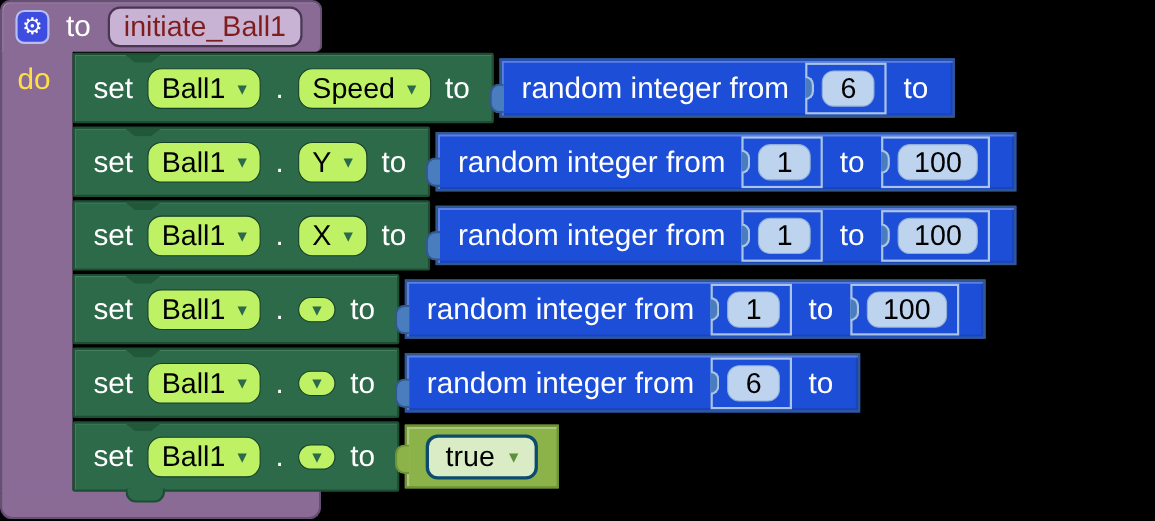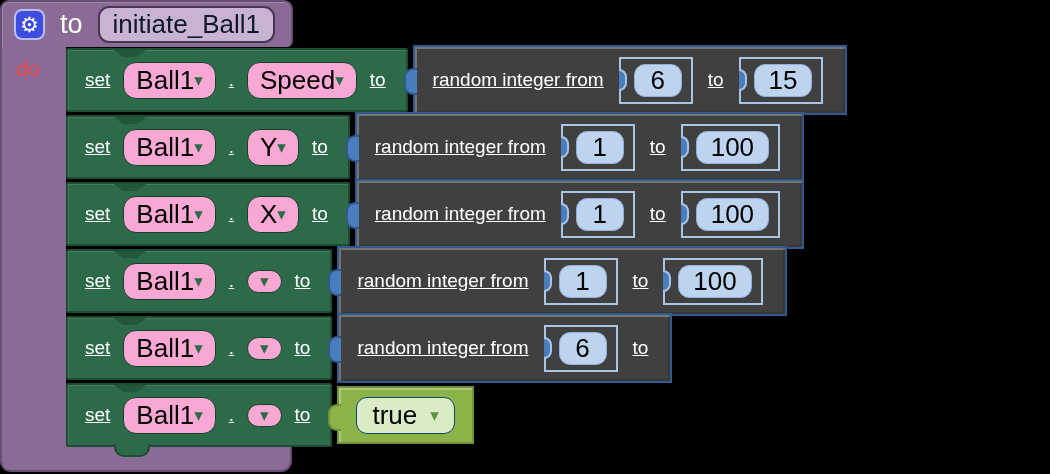"initiate_Ball1" .name-field { color: #0f172a -> #7f1d1d }
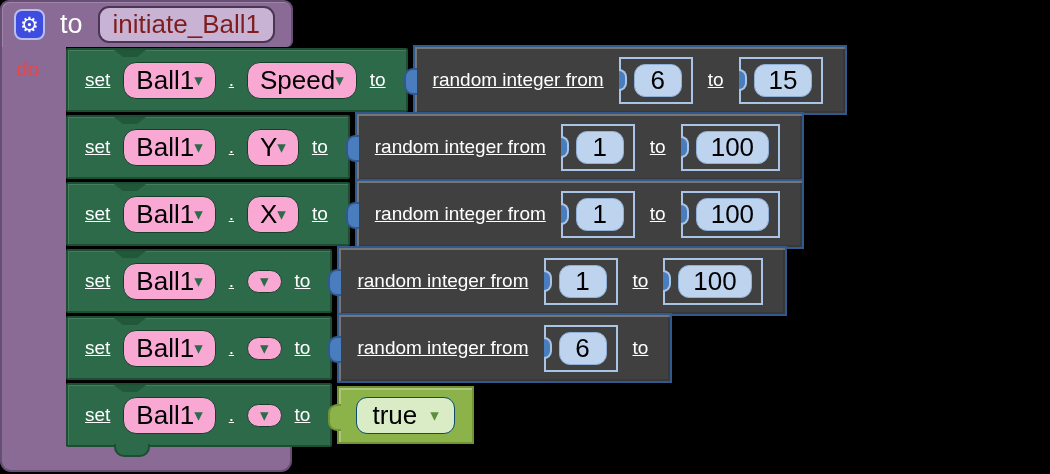"do" .do-label { color: #ef4444 -> #fde047; font-size: 21px -> 27px }
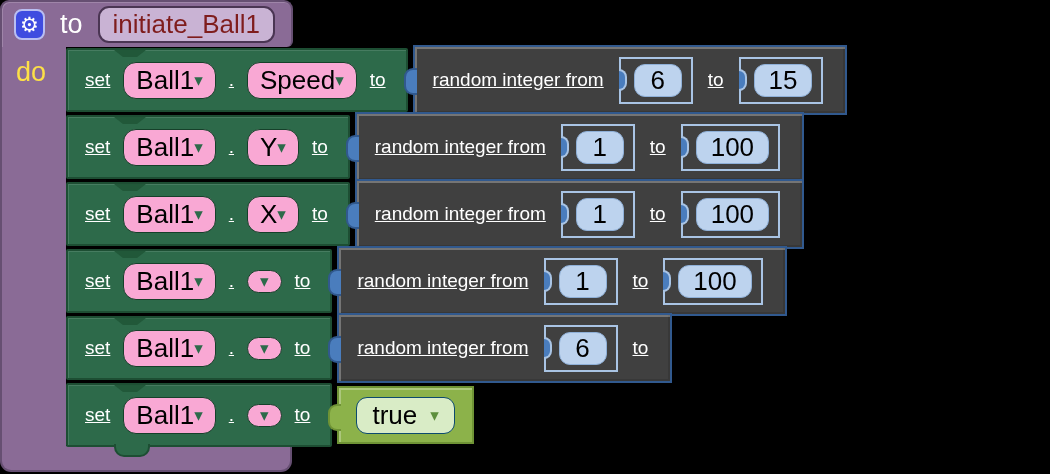"set" .w { font-size: 19px -> 27px; text-decoration: underline -> none }
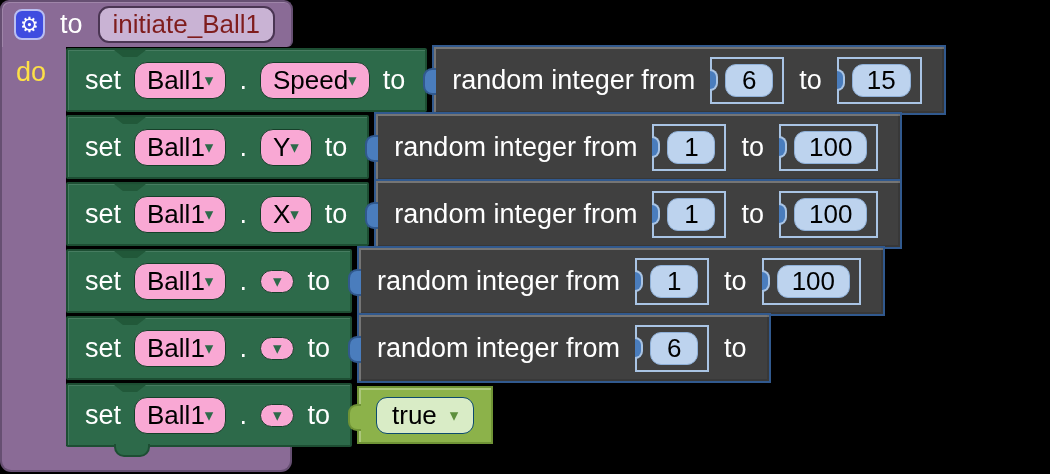"Ball1" .g-field { background: #f9a8d4 -> #bef264; gap: none -> 11px }
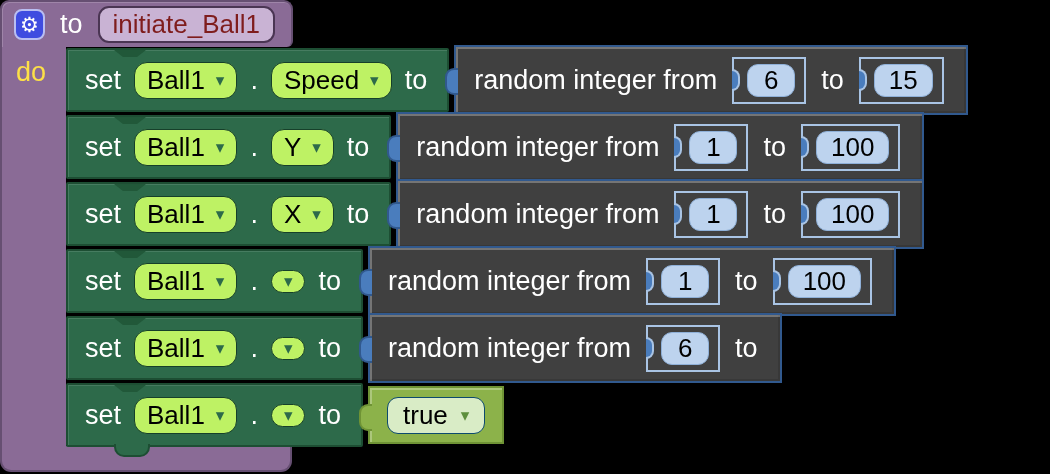"random integer from" .val-block { background: #404040 -> #1d4ed8; height: 70px -> 54px }
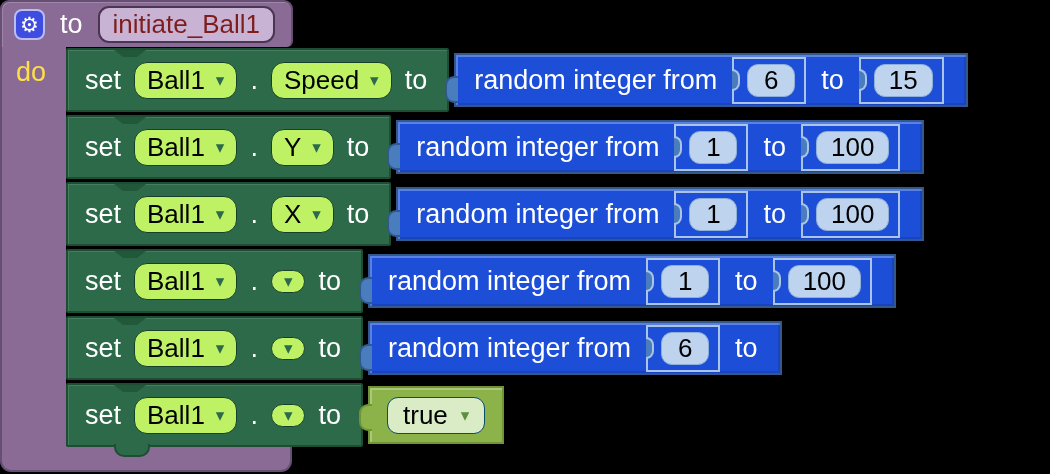"15" div.socket { html: <div> <span>15</span> </div> -> none }
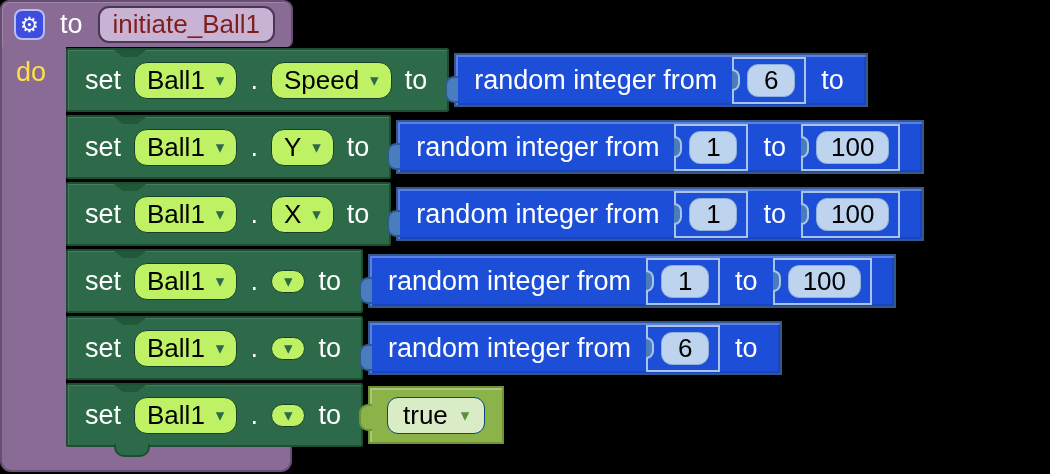"true" .l-field { border: 1px solid #0c4a6e -> 3px solid #0c4a6e }
